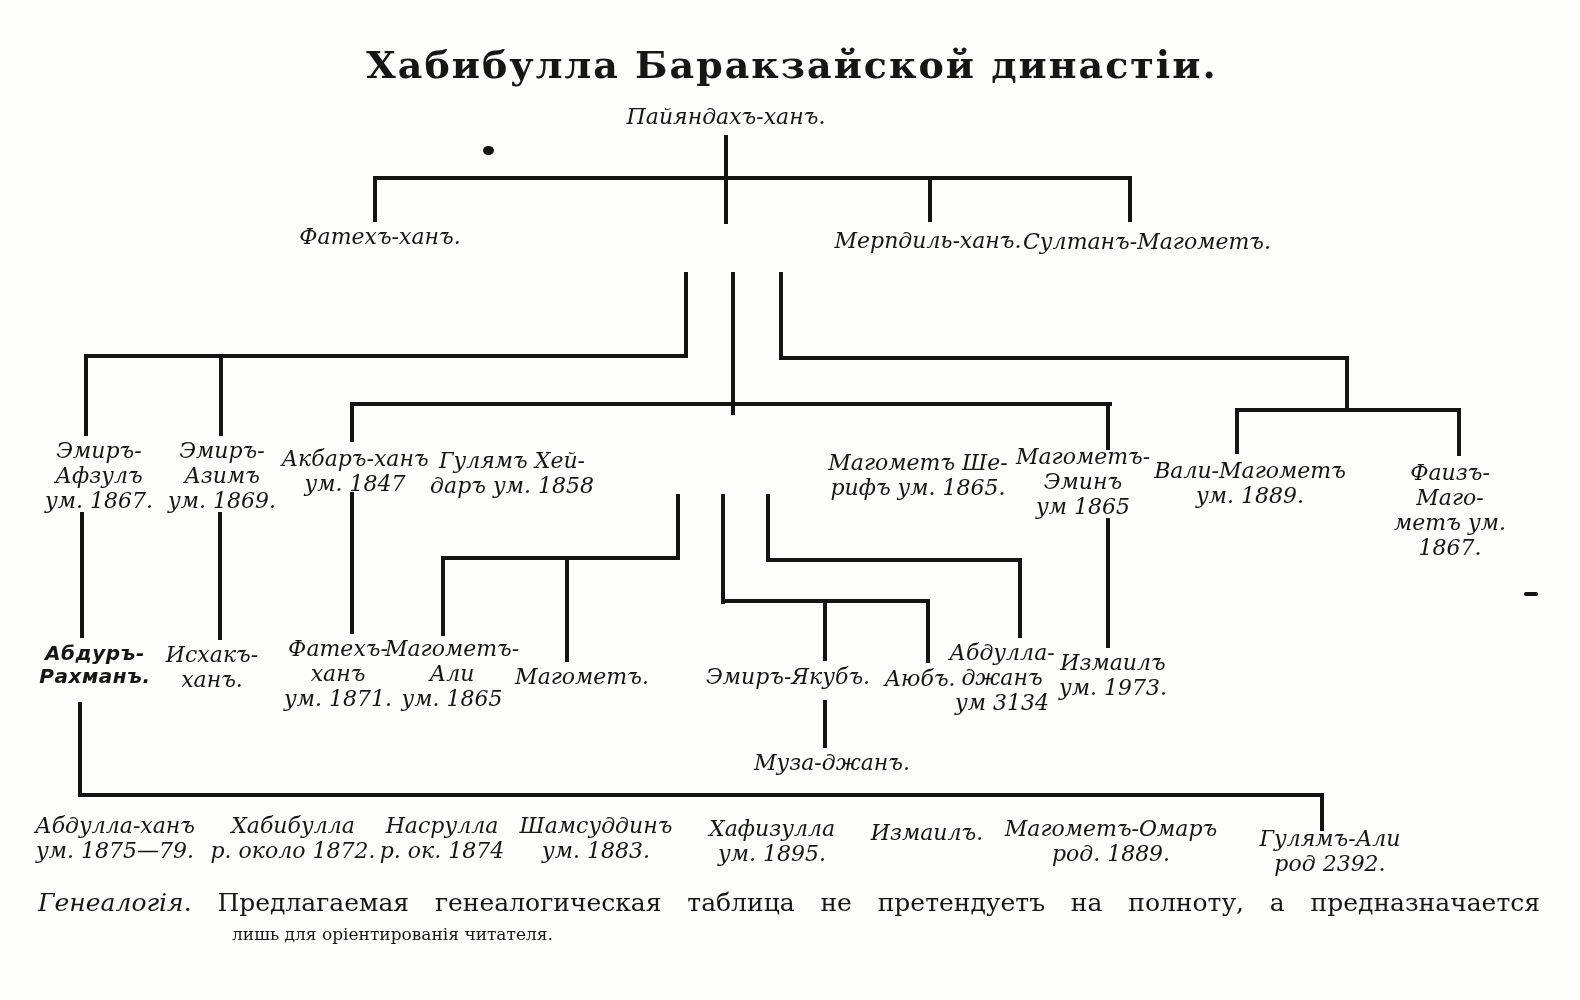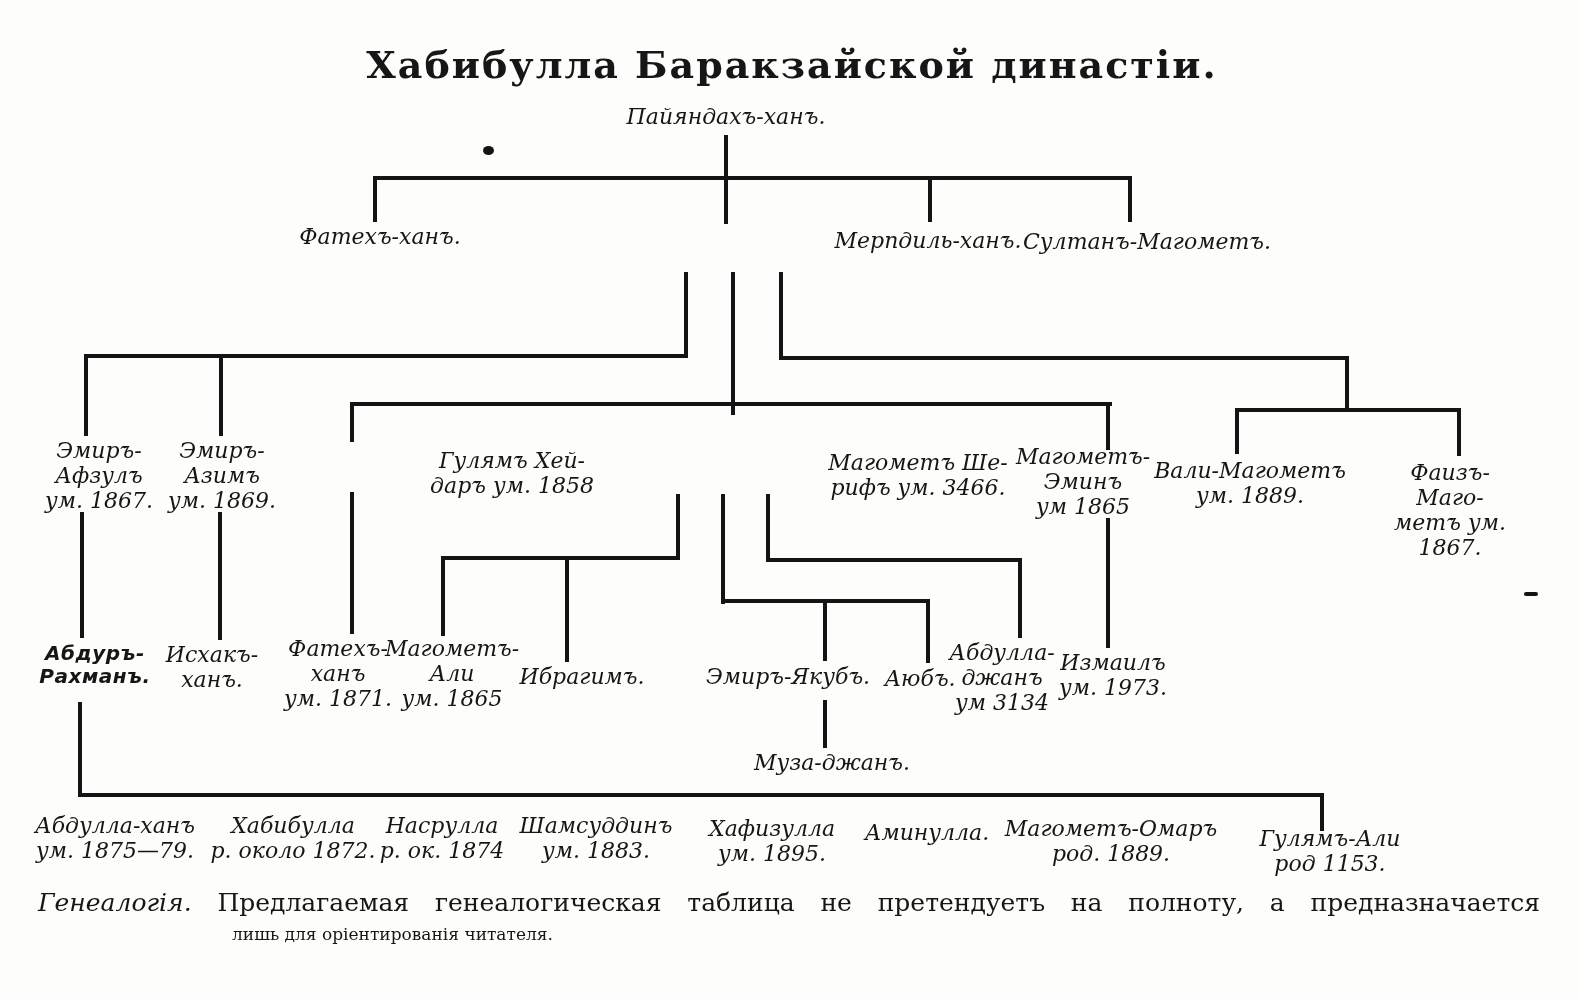"Акбаръ-ханъ" div.node { html: none -> <div>Акбаръ-ханъ ум. 1847</div> }
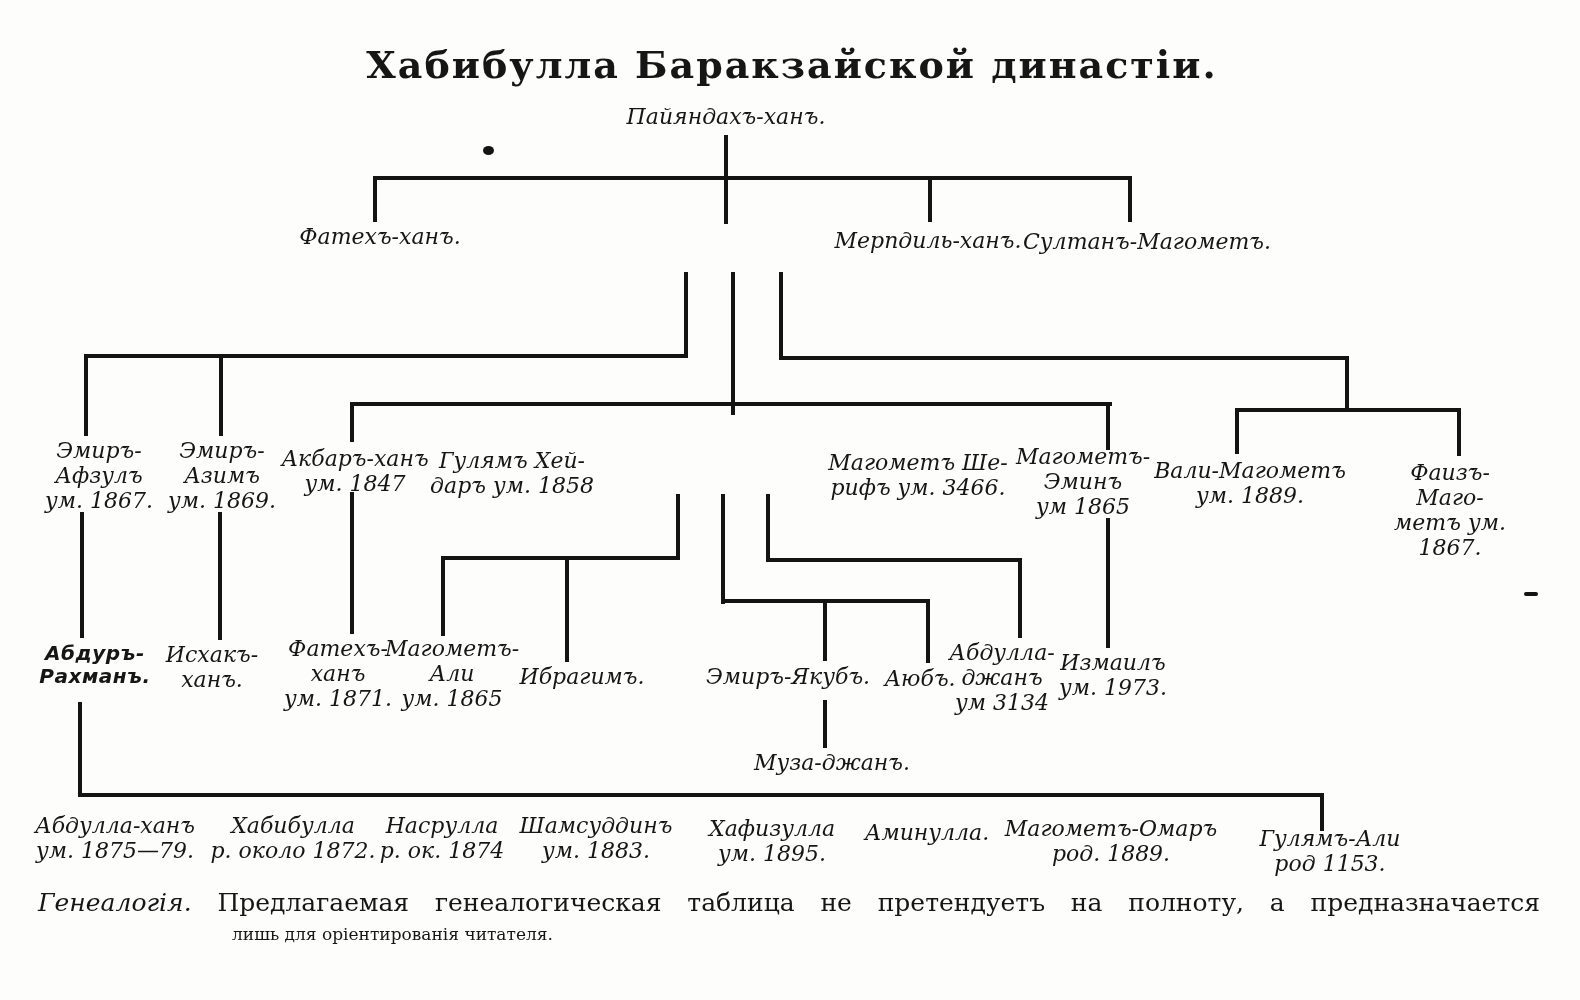"Магометъ Ше-" div.node { text: 3466 -> 1865 }
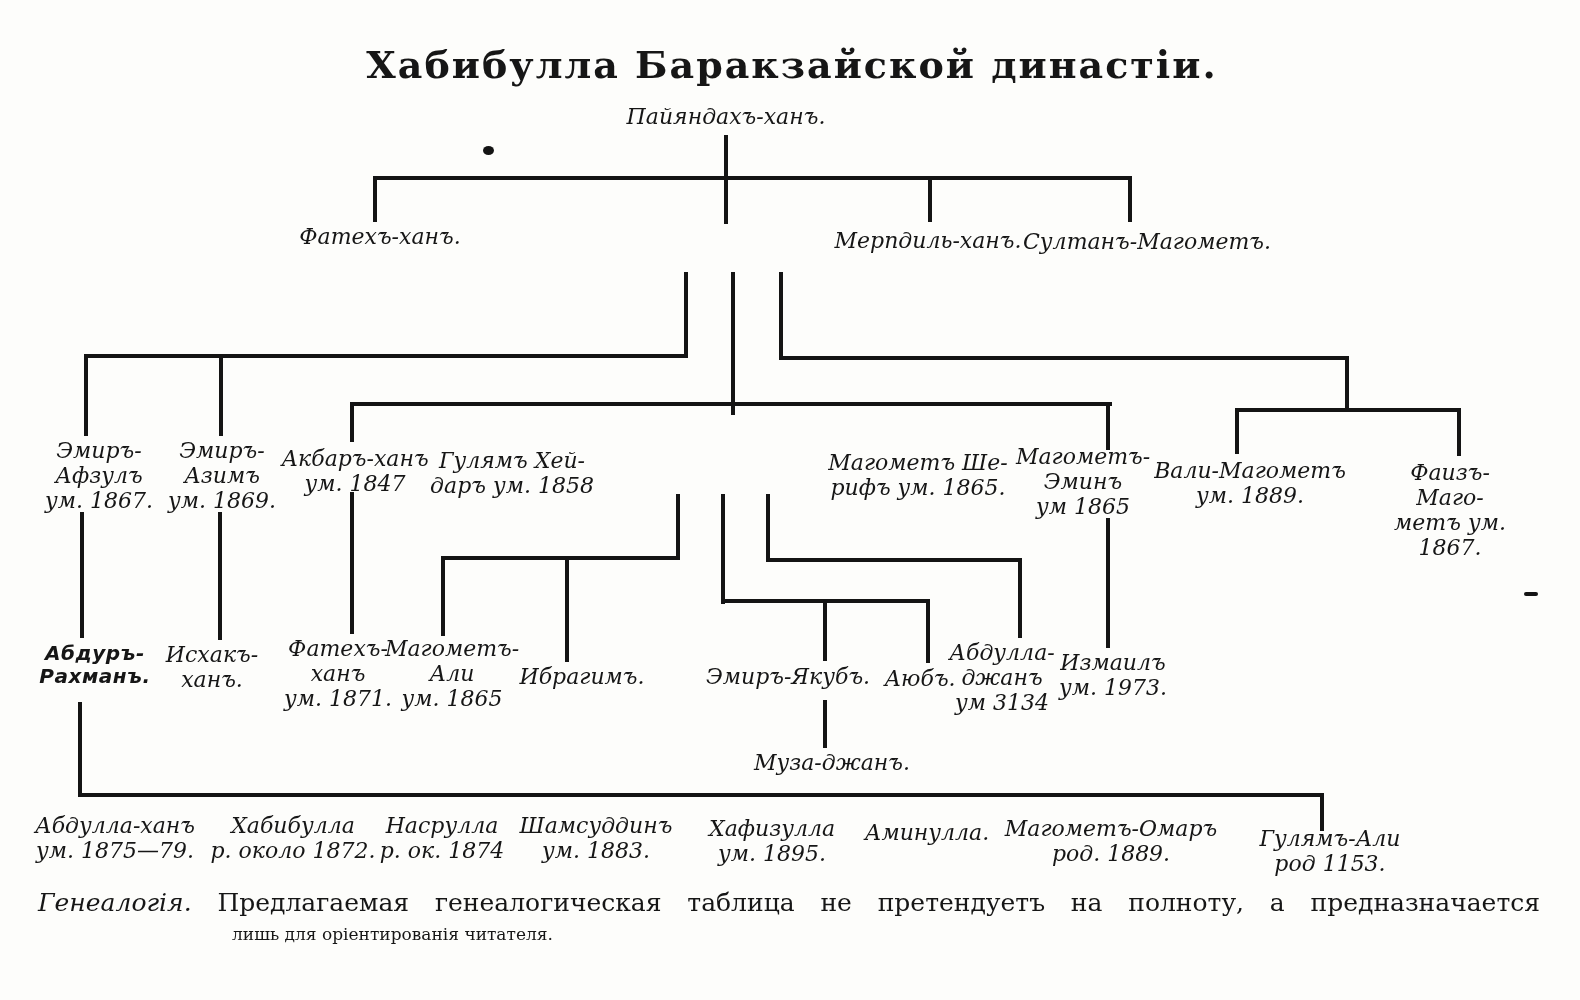"Ибрагимъ." div.node { text: Ибрагимъ -> Магометъ }
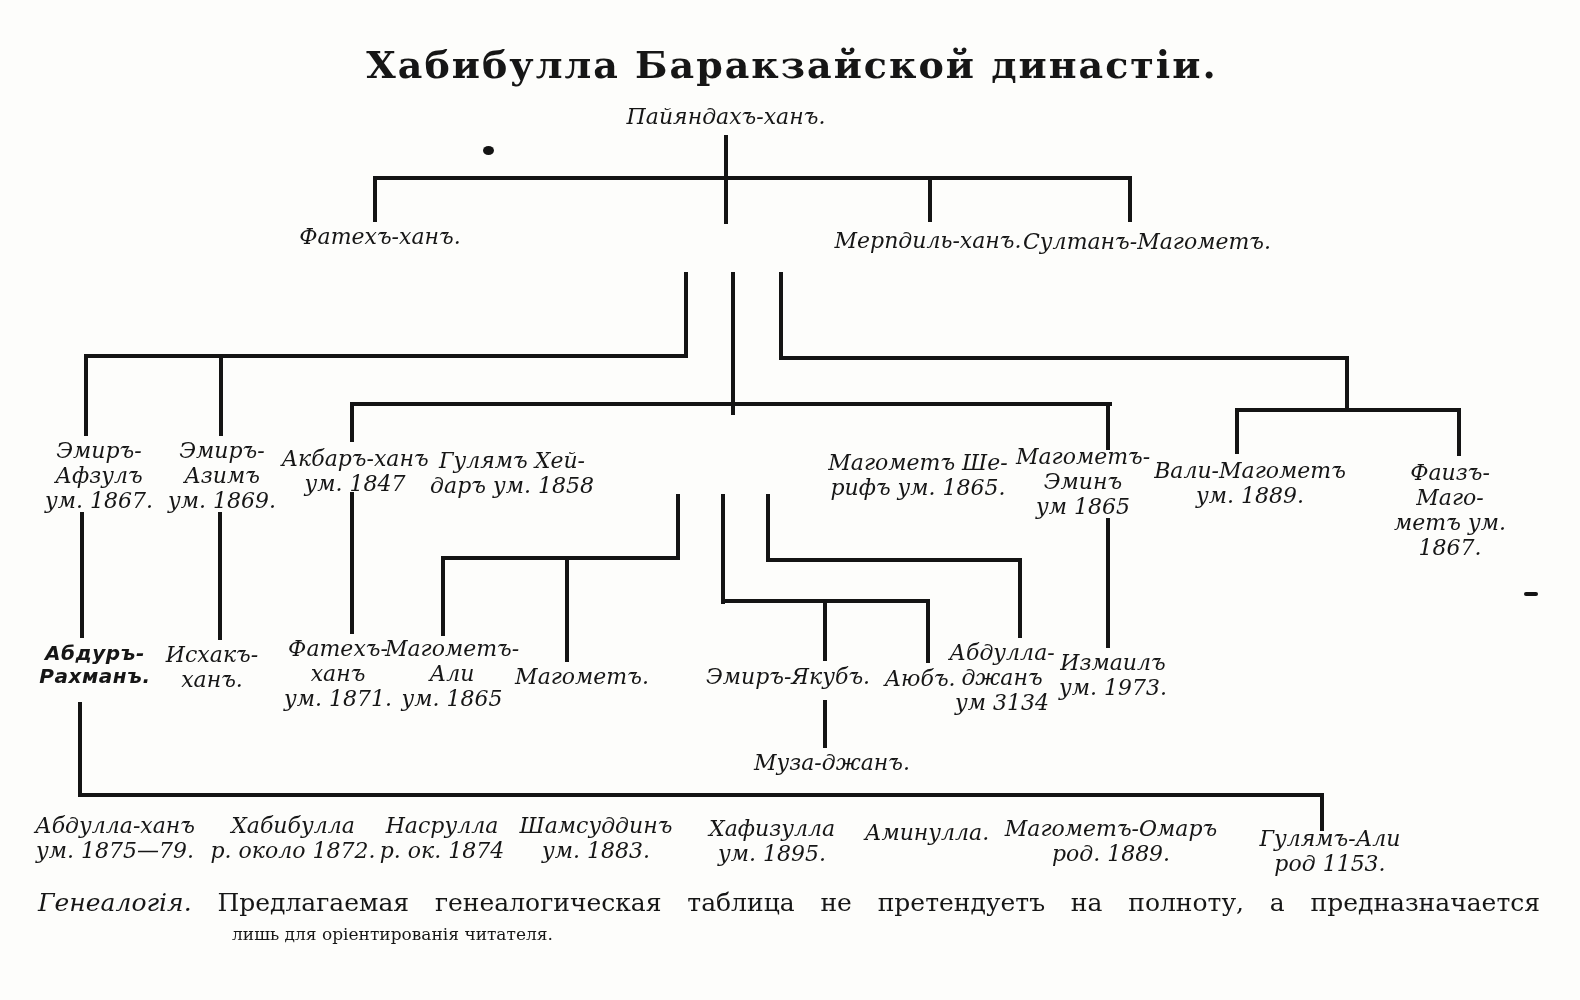"Аминулла." div.node { text: Аминулла -> Измаилъ }
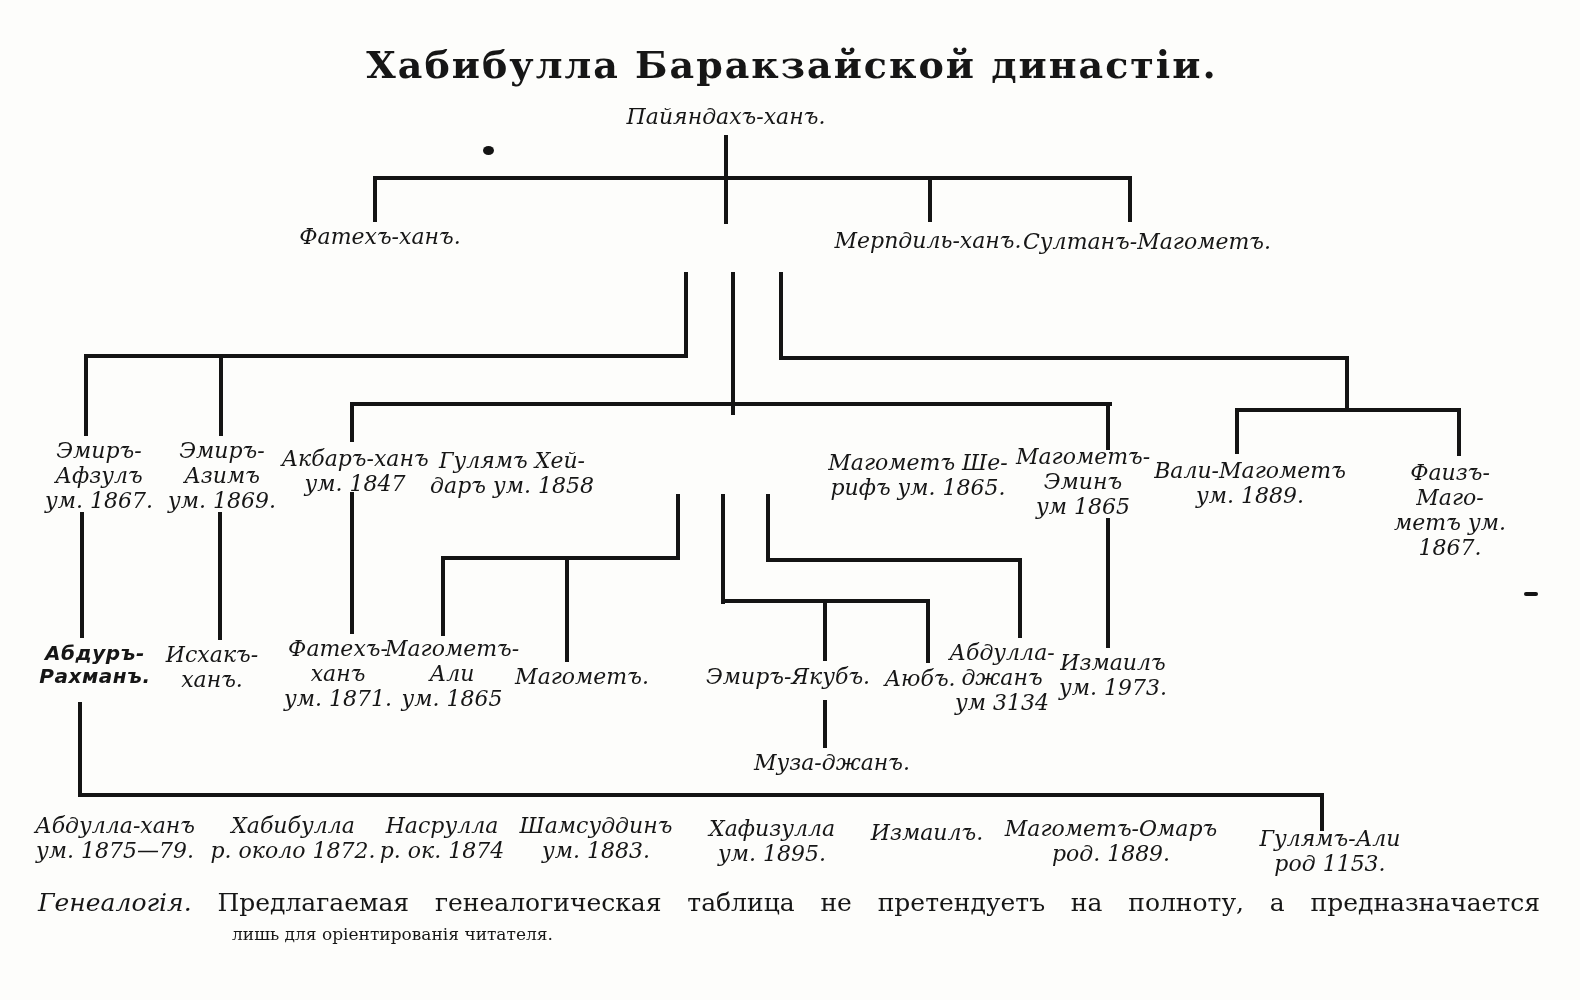"Гулямъ-Али" div.node { text: 1153 -> 2392 }
